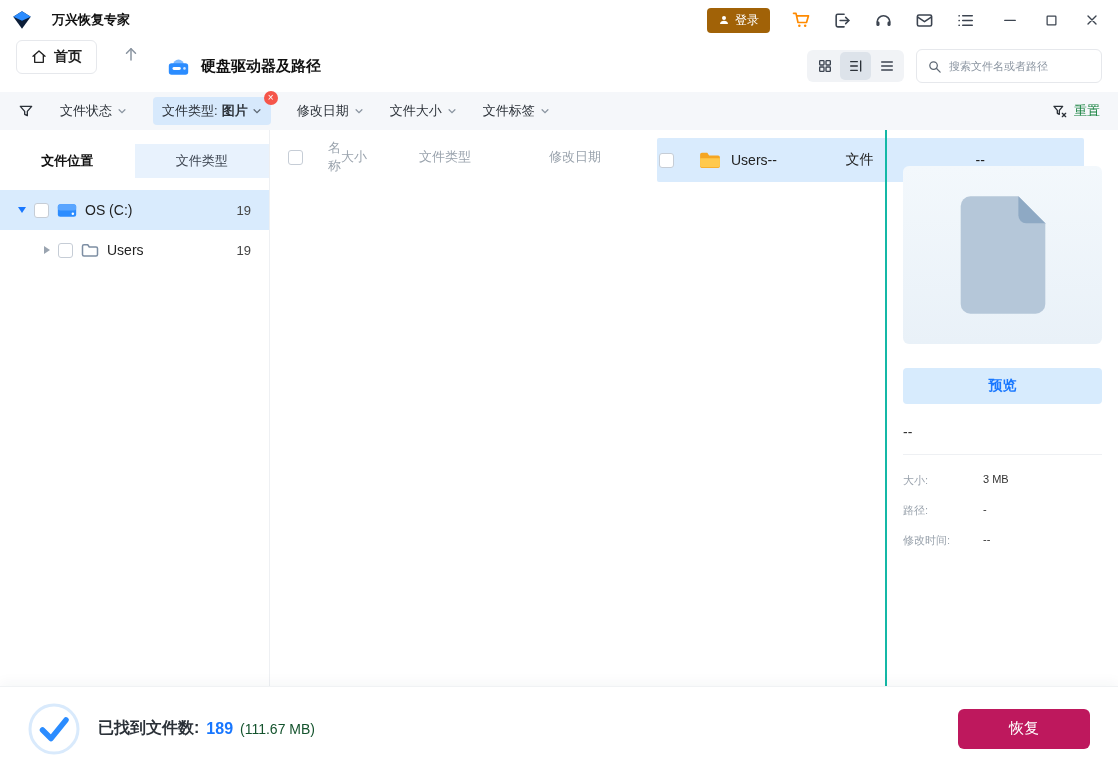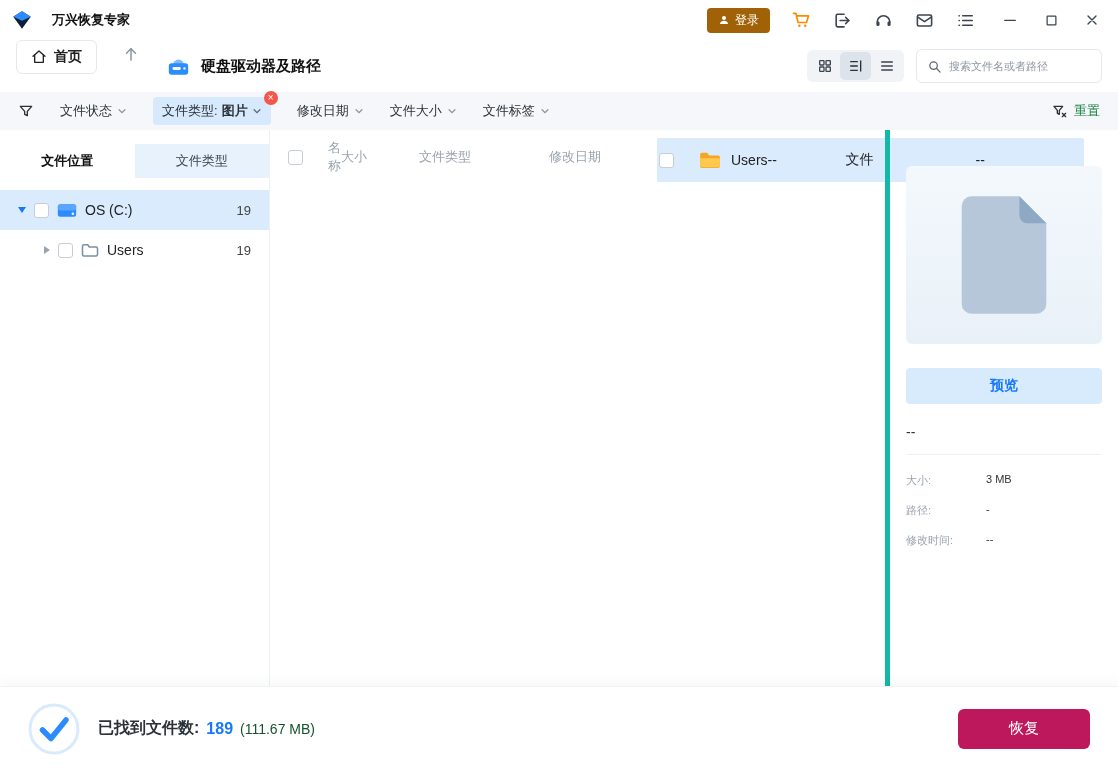"预览" .preview-panel { border-left: 5px solid #14b8a6 -> 2px solid #14b8a6 }
